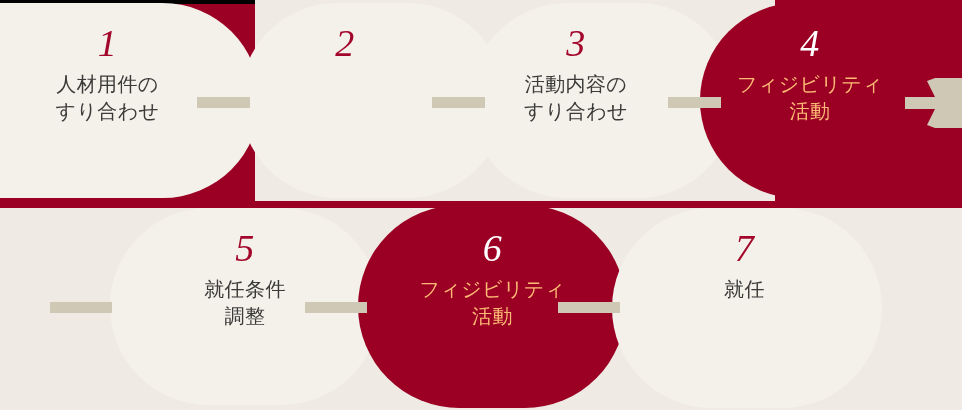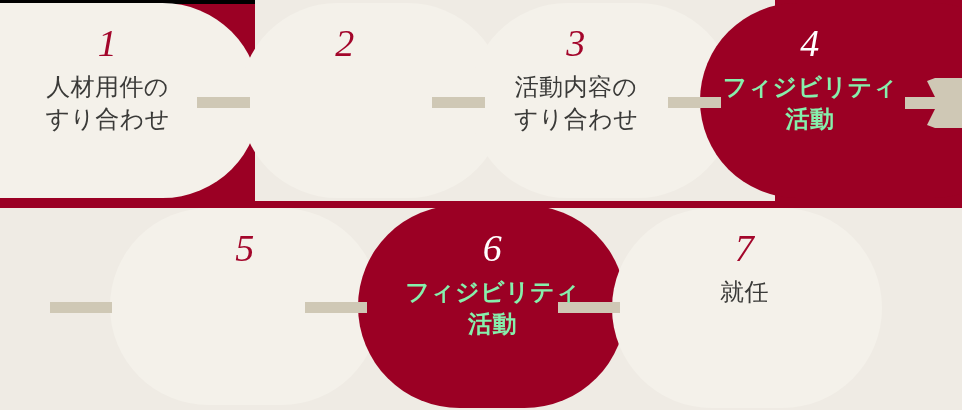"人材用件の" .step-label { font-size: 24px -> 20px }
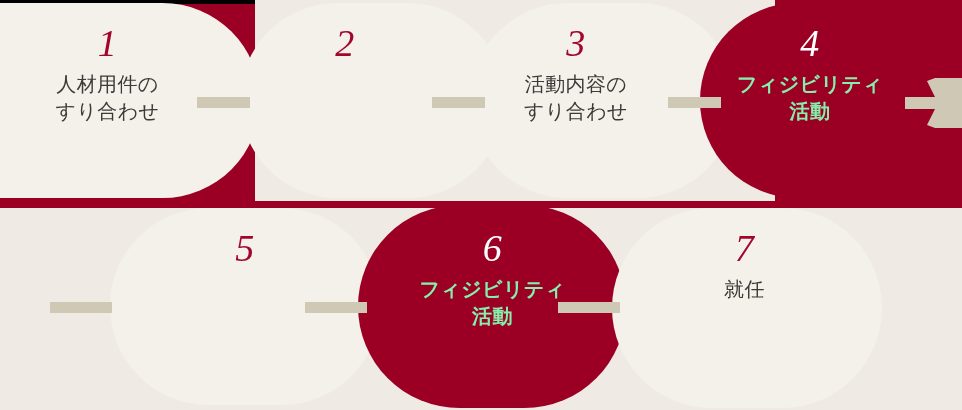"フィジビリティ" .step.on-red .step-label { color: #86efac -> #fdba74; font-weight: 700 -> 400 }
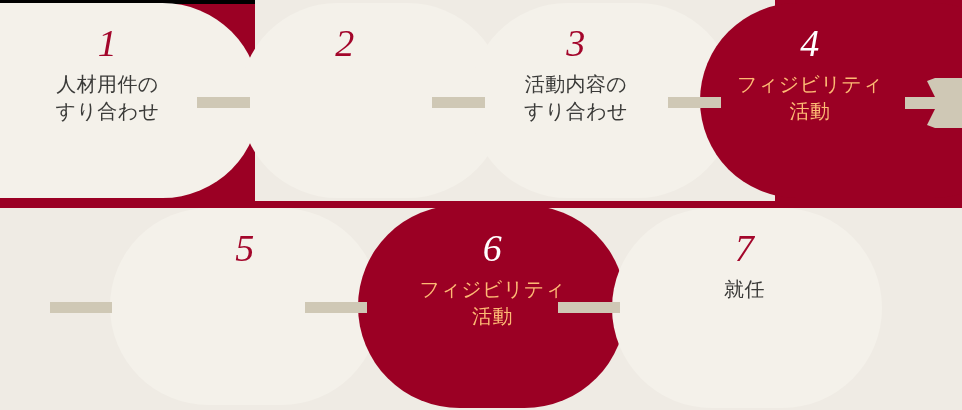"就任条件" div.step-label { html: none -> <div>就任条件 調整</div> }
